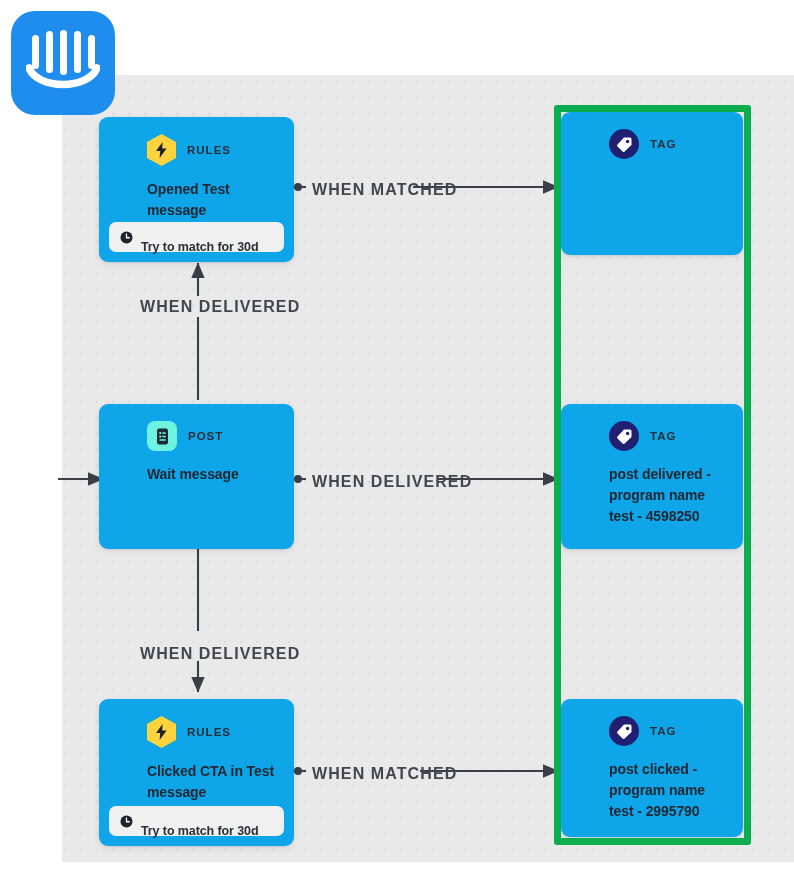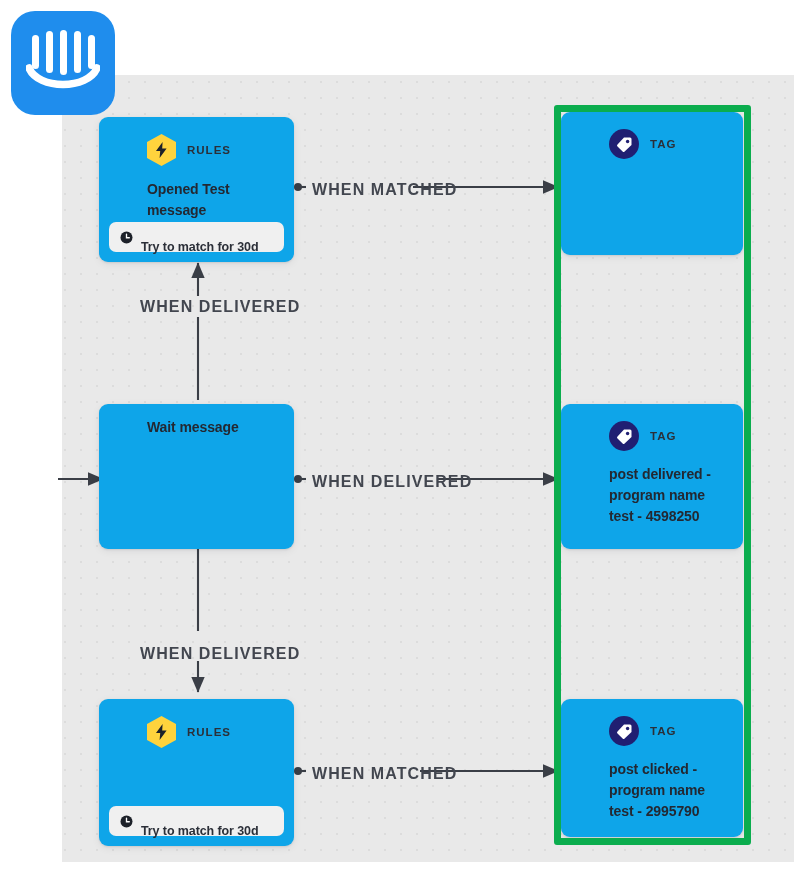"POST" div.node-head { html: none -> <div> <span> <svg> <rect></rect> <rect></rect> <rect></rect> <rect></rect> <rect></rect> <rect></rect> </svg> </span> <span>POST</span> </div> }
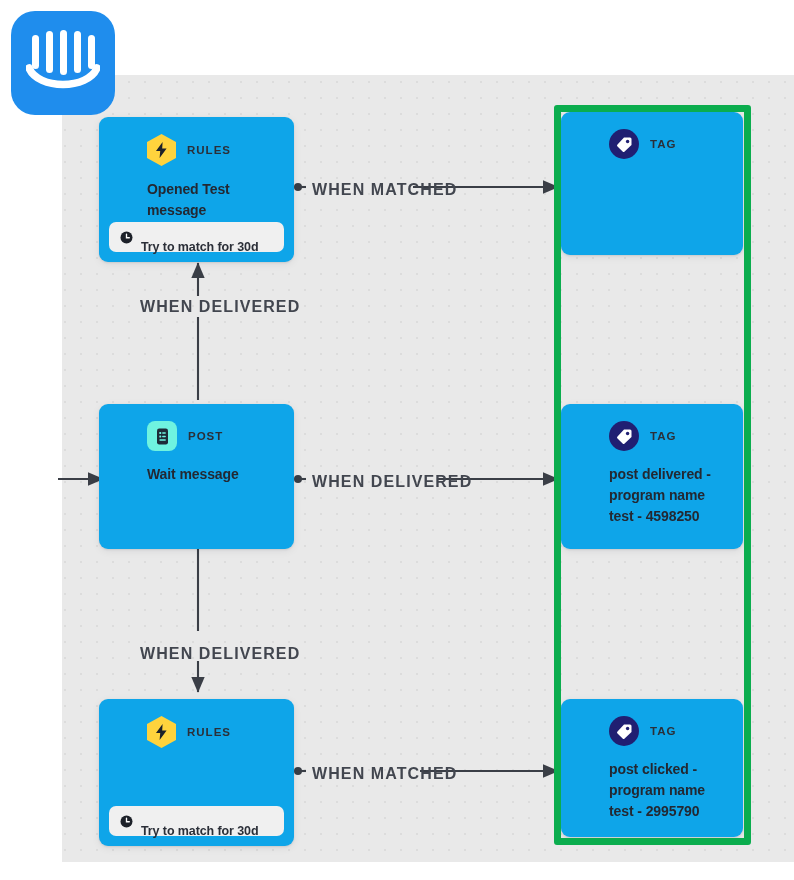"Clicked CTA in Test message" div.node-title { html: none -> <div>Clicked CTA in Test message</div> }
